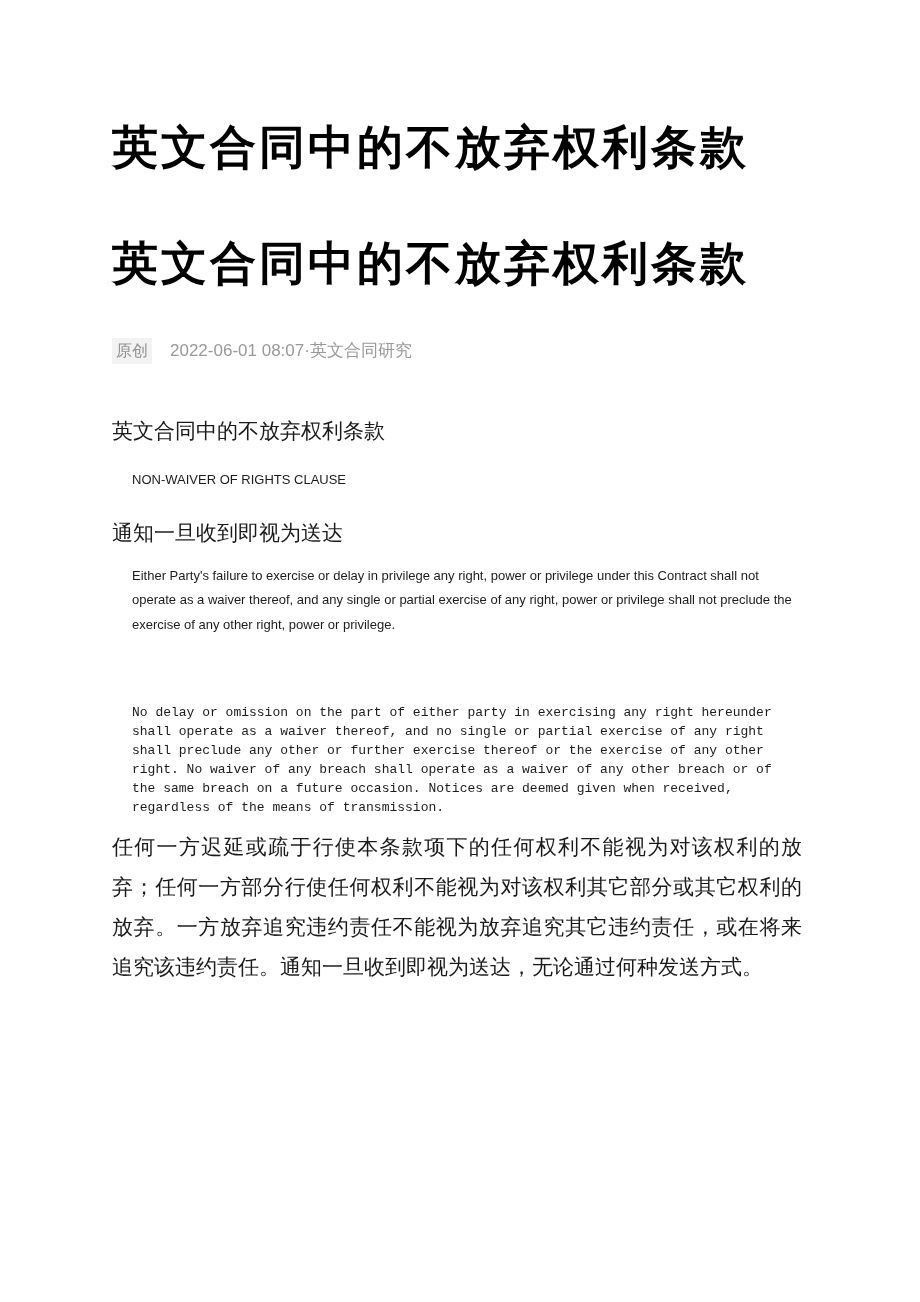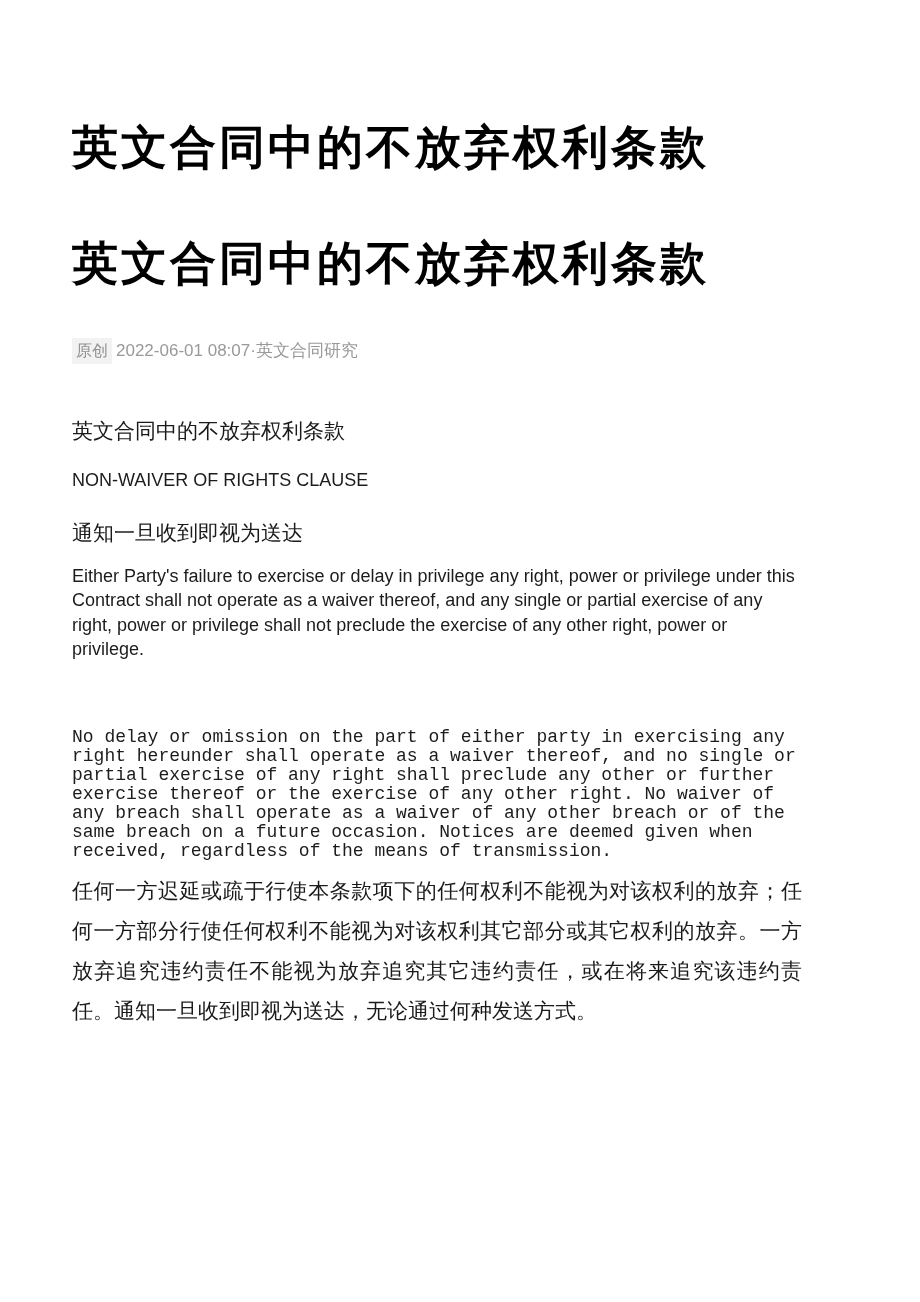"英文合同中的不放弃权利条款" .page { padding: 0 118px 0 72px -> 0 118px 0 112px }
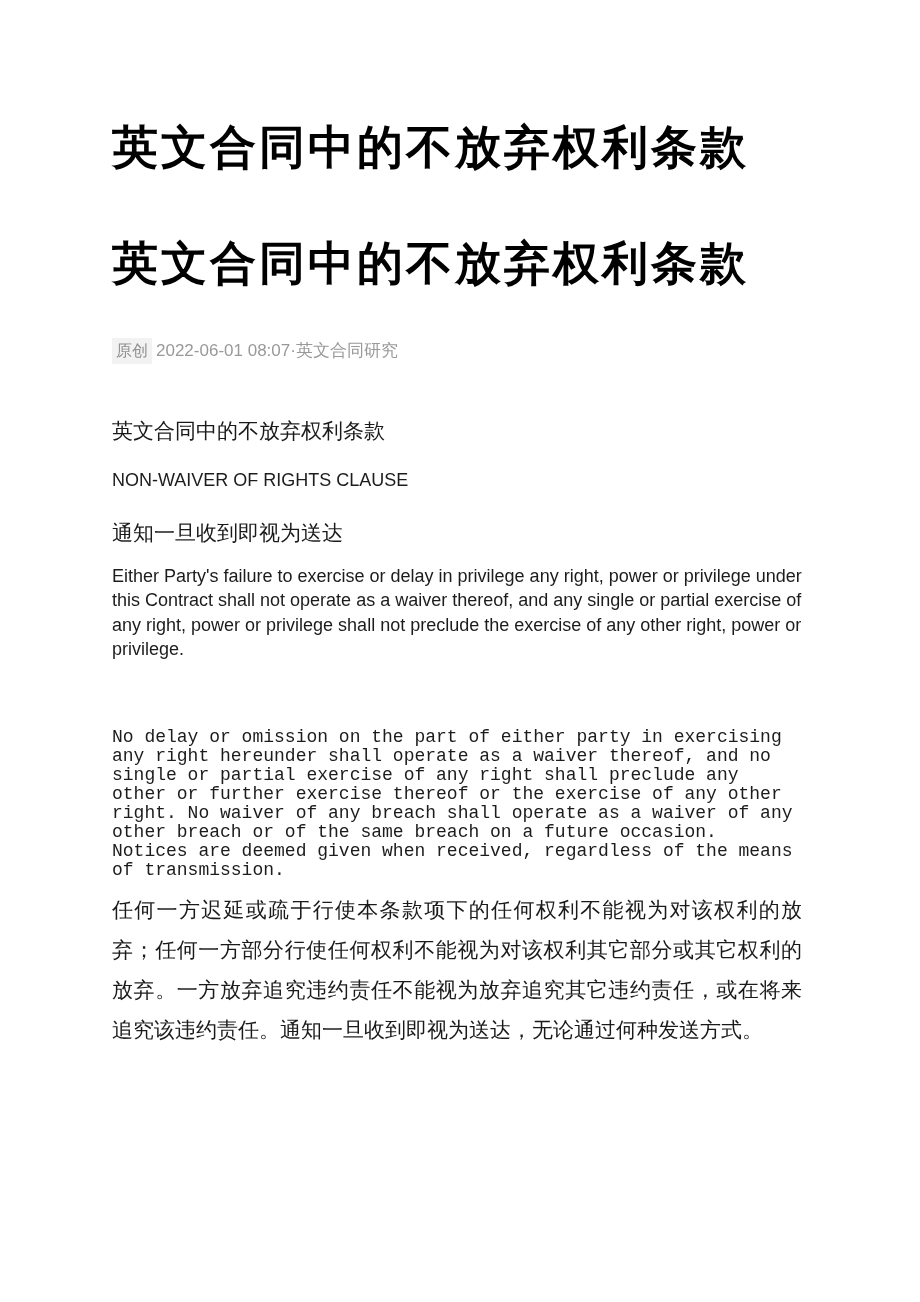"原创" .badge { margin-right: 4px -> 18px }
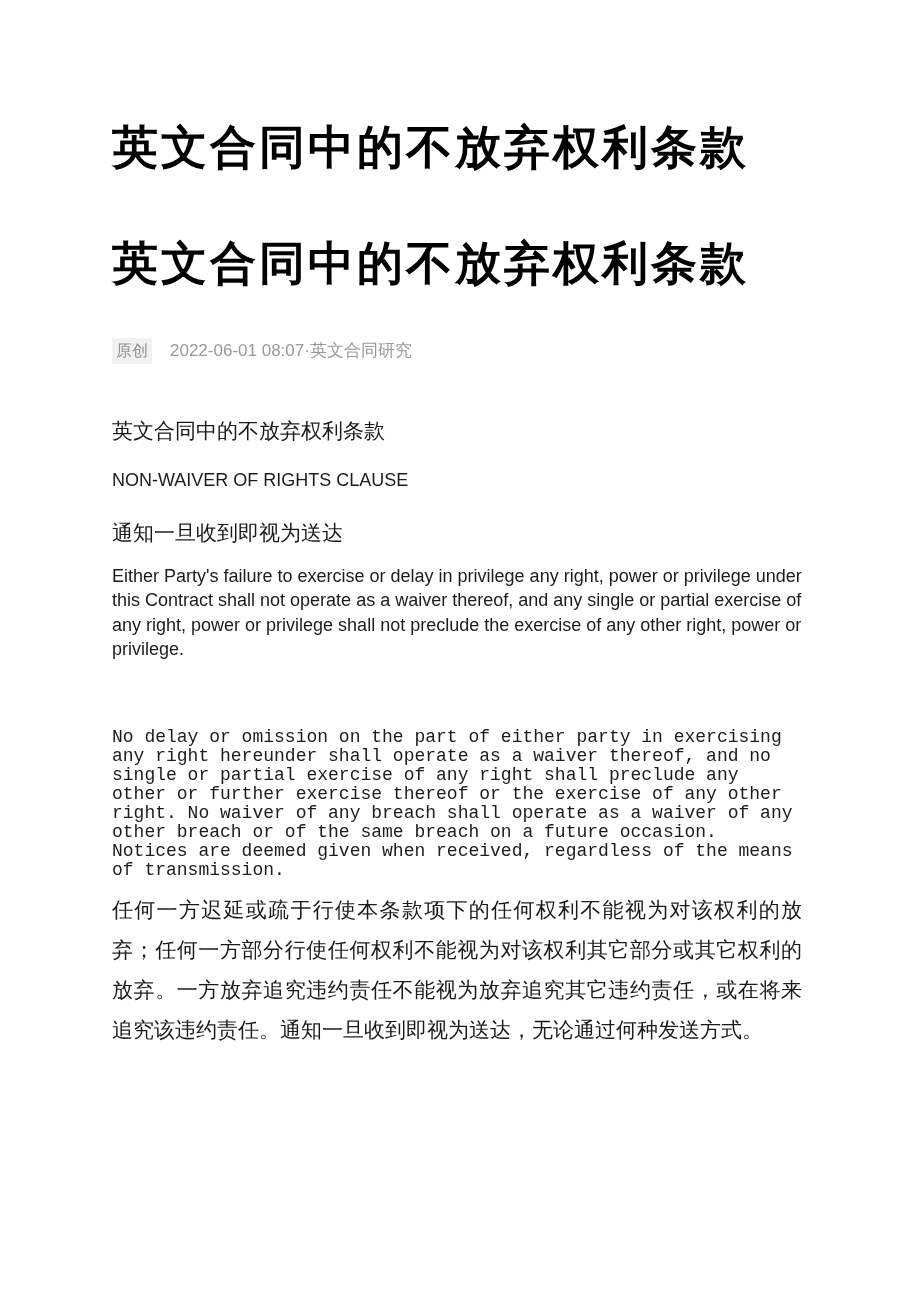"NON-WAIVER OF RIGHTS CLAUSE" .en { font-size: 18px -> 13px; margin-left: none -> 20px }
